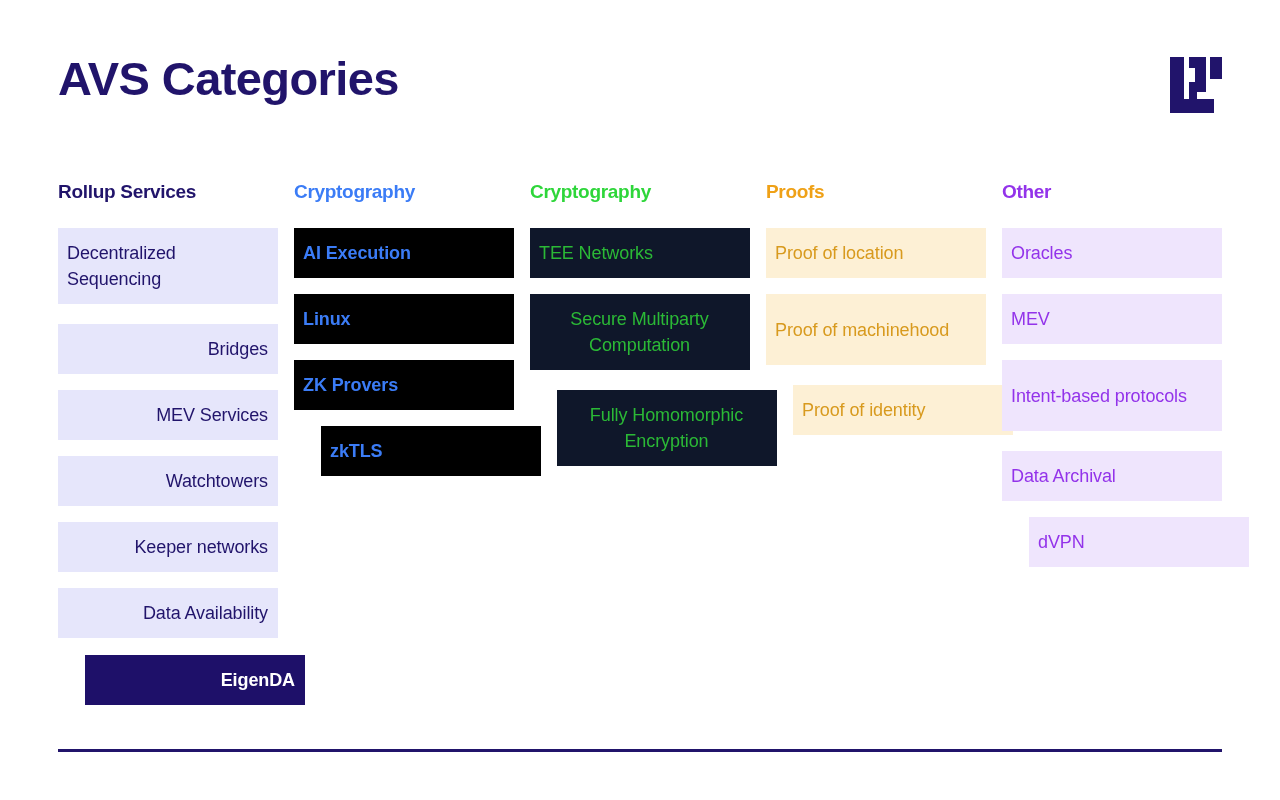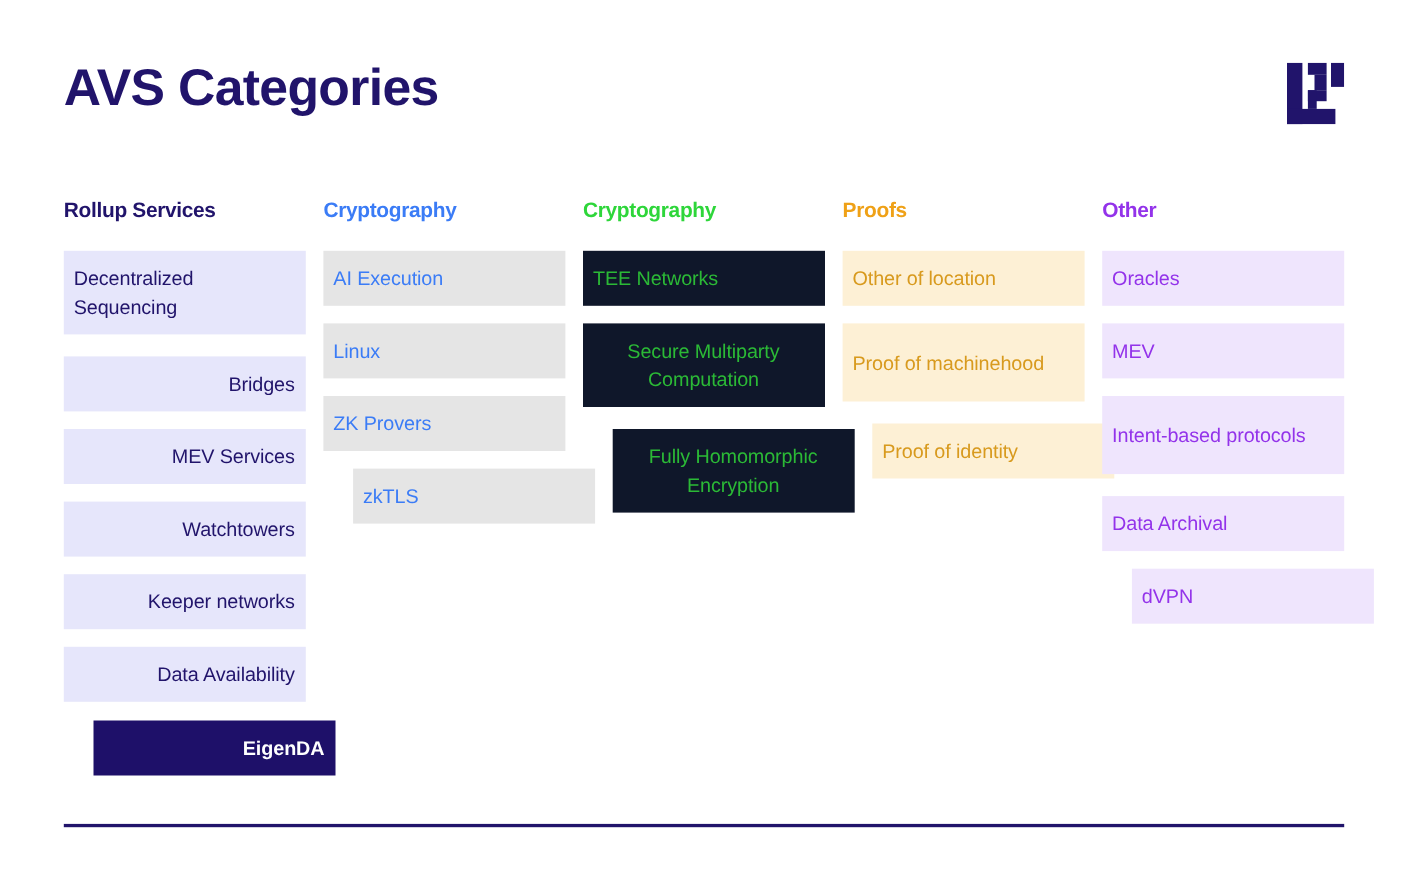"AI Execution" .col-coproc .chip { background: #e5e5e5 -> #000000; font-weight: none -> bold }
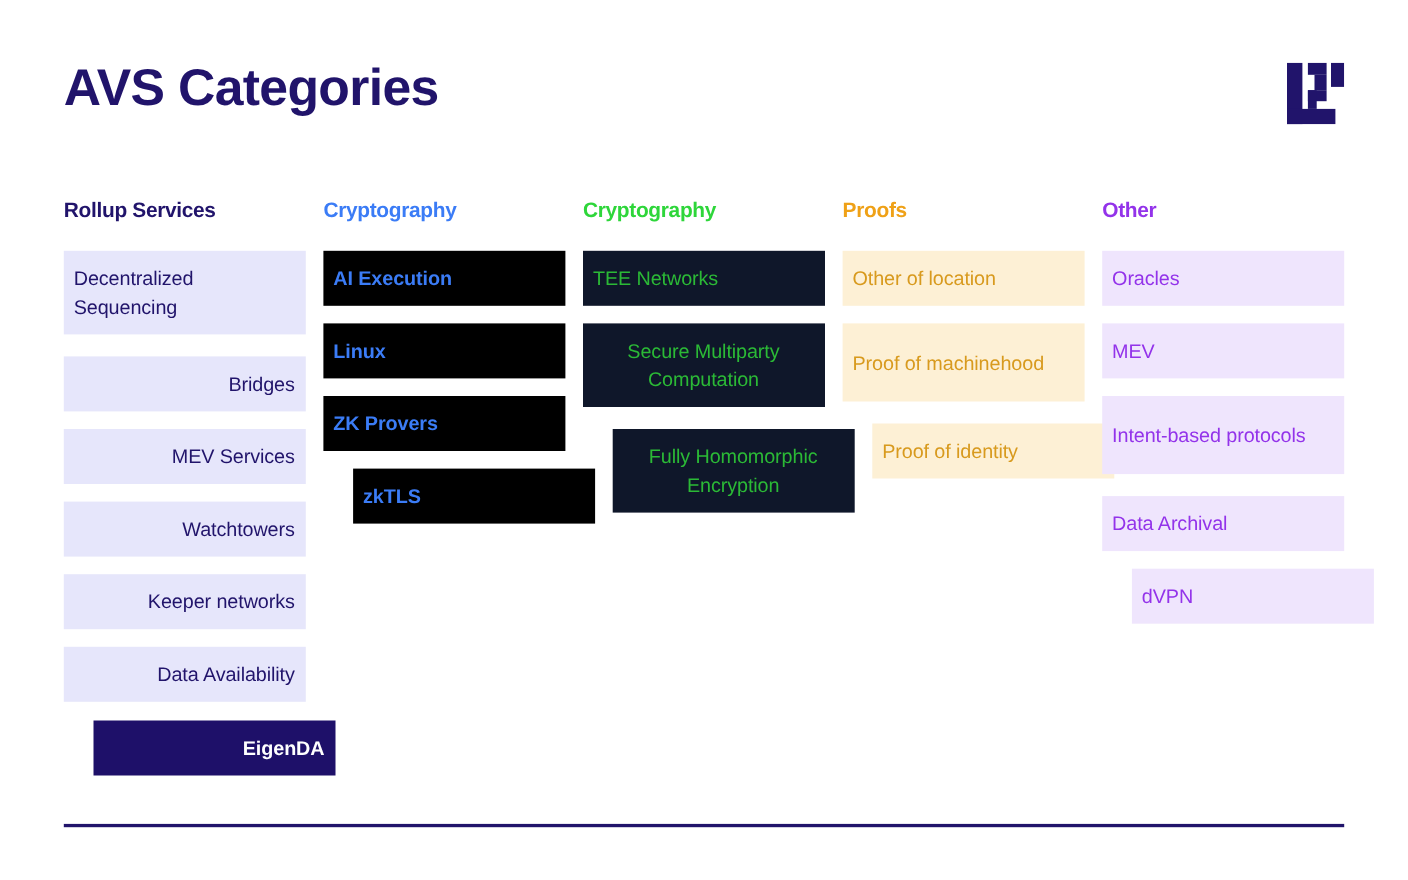"Other of location" span { text: Other -> Proof }
